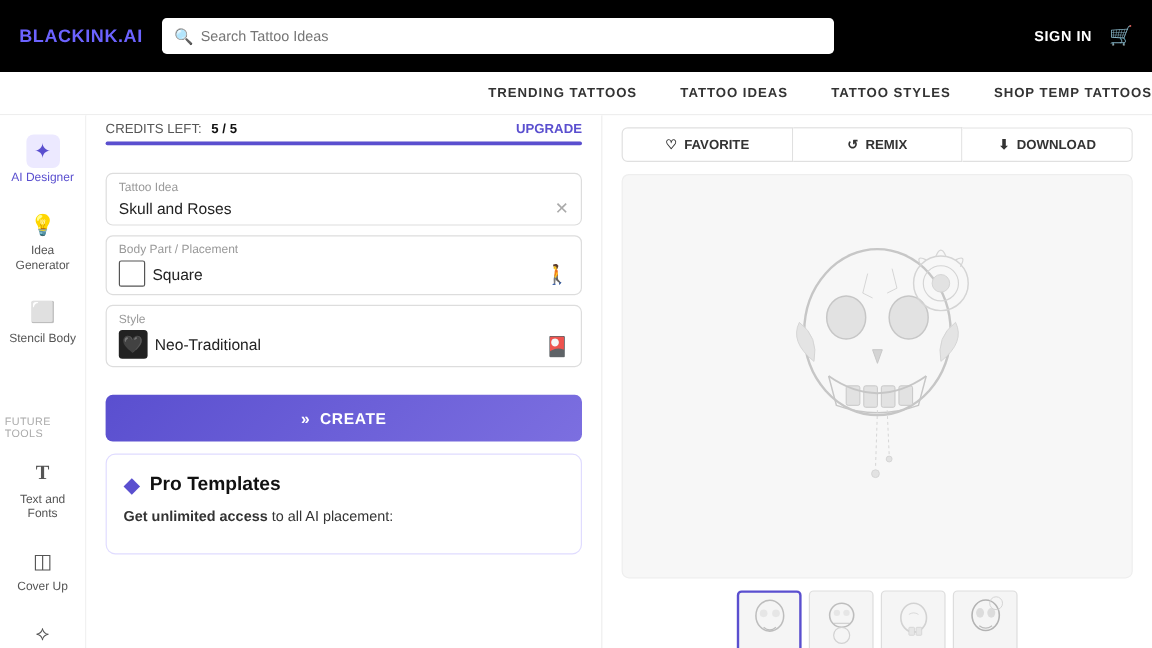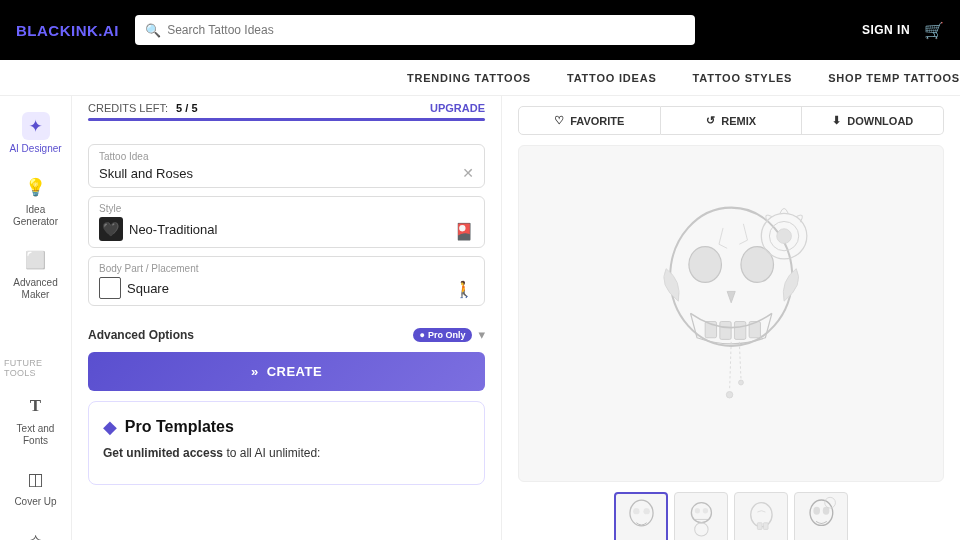"Style" div.field-group { order: before "Body Part / Placement" -> after "Body Part / Placement" }
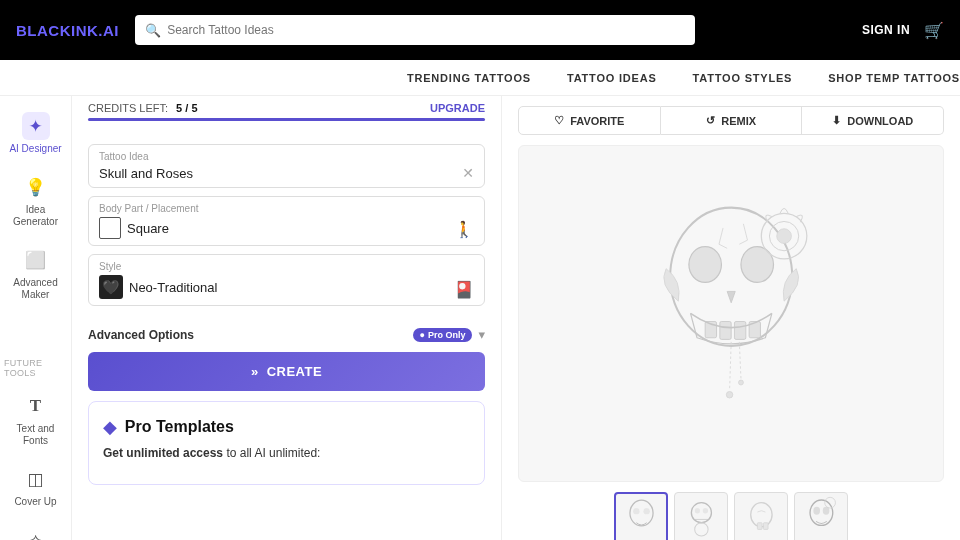"Advanced Maker" span { text: Advanced Maker -> Stencil Body }
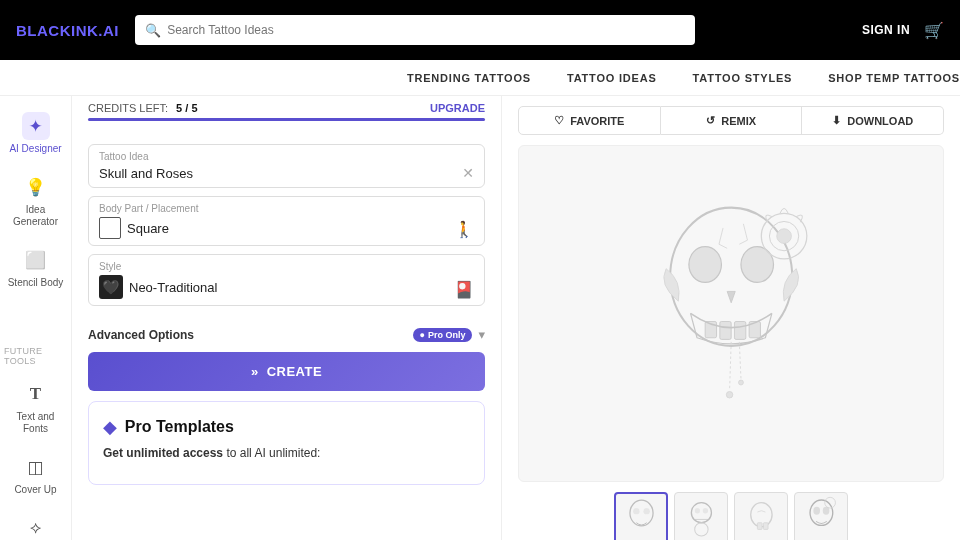"Advanced Options" div.advanced-row { html: <div> <span>Advanced Options</span> <div> <span> <span>●</span> <span>Pro Only</span> </span> <span>▾</span> </div> </div> -> none }
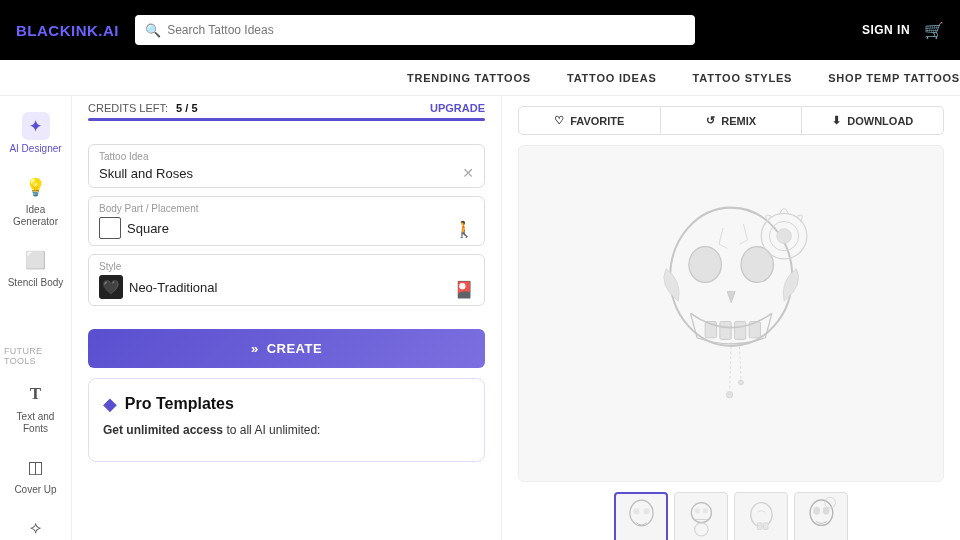"to all AI unlimited:" span { text: unlimited -> placement }
